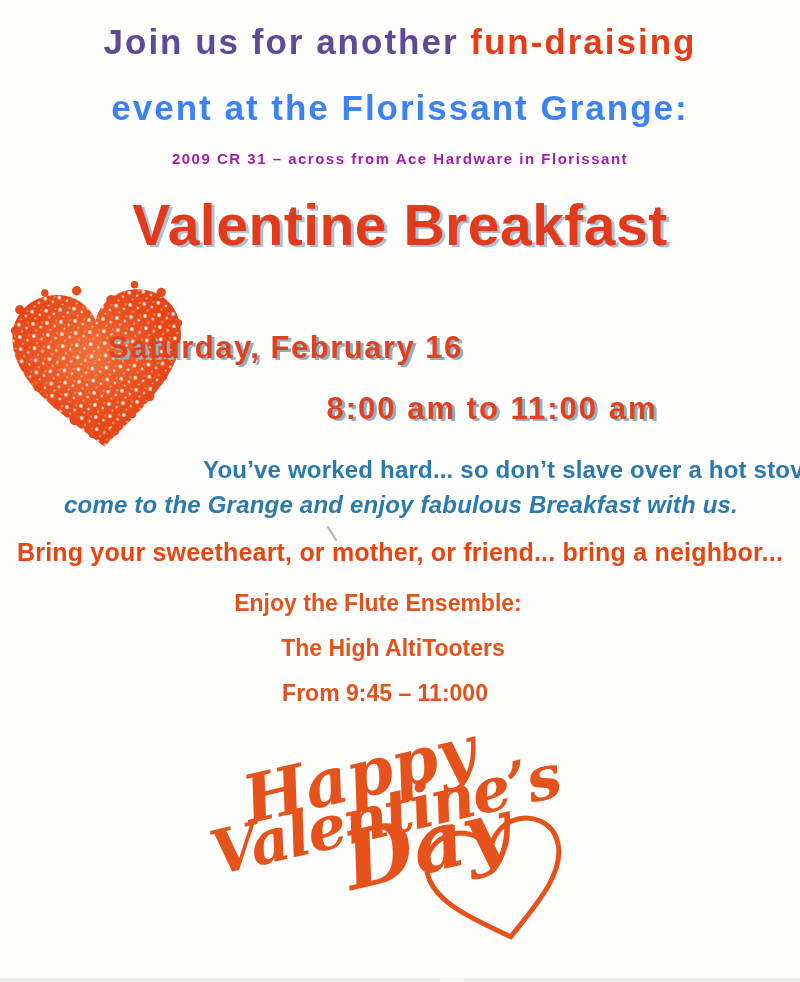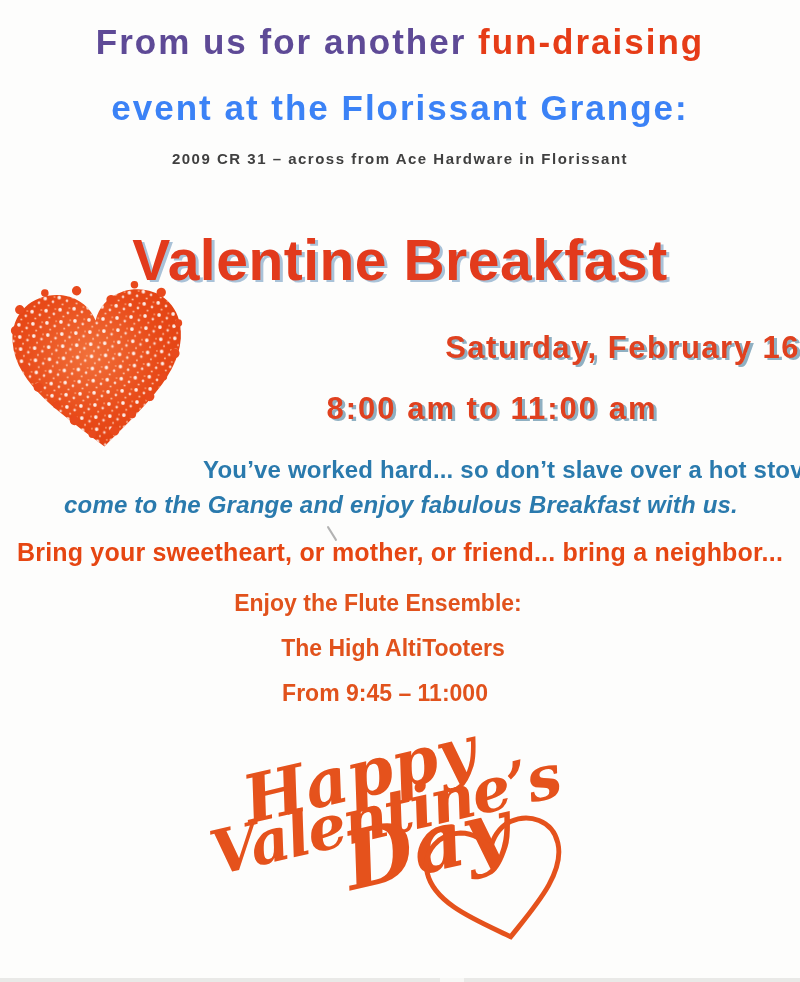"From us for another" span { text: From -> Join }
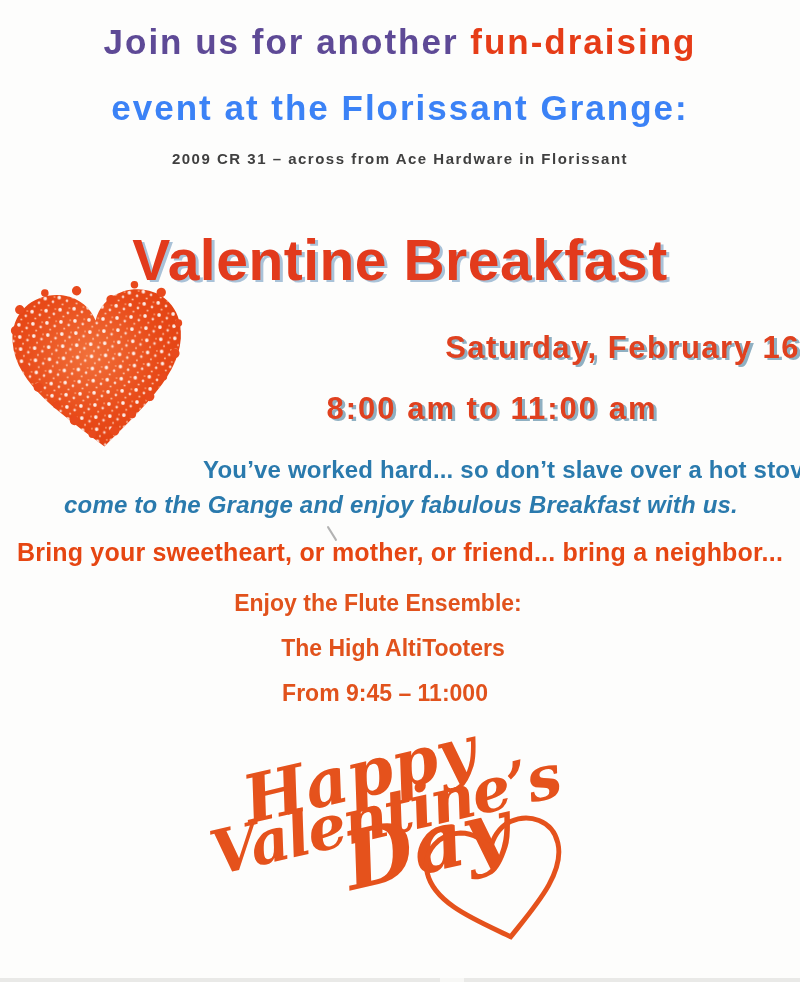"2009 CR 31 – across" .address { color: #404040 -> #a21caf }
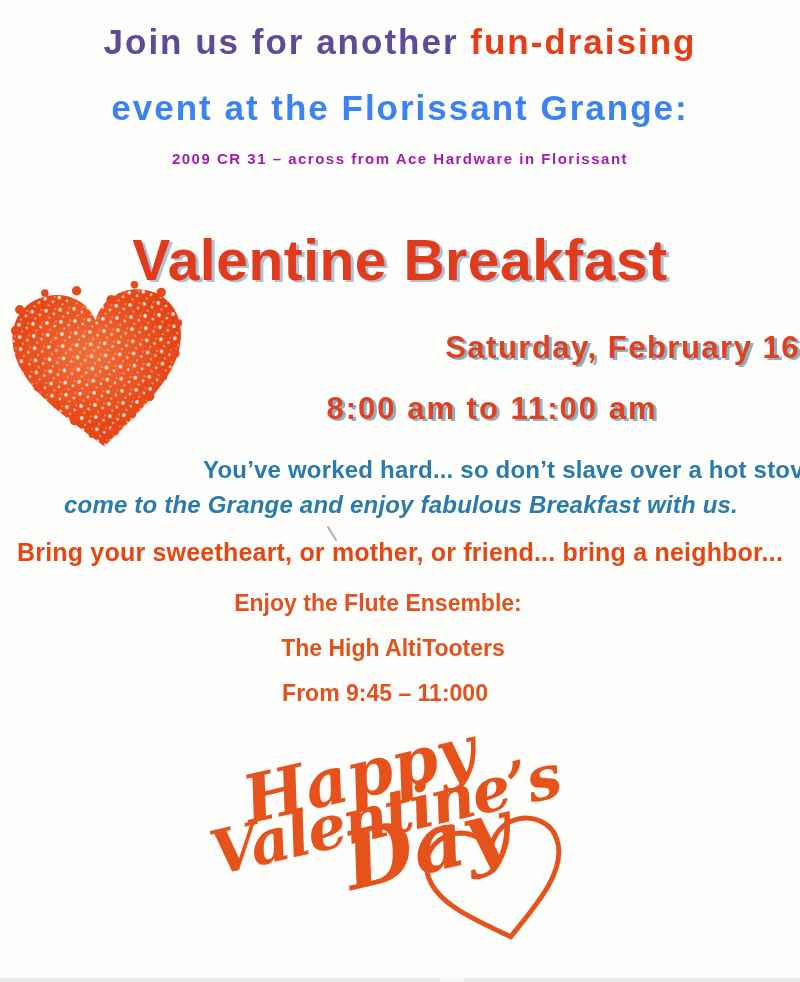"Valentine Breakfast" .big-title { margin-top: 35px -> none }
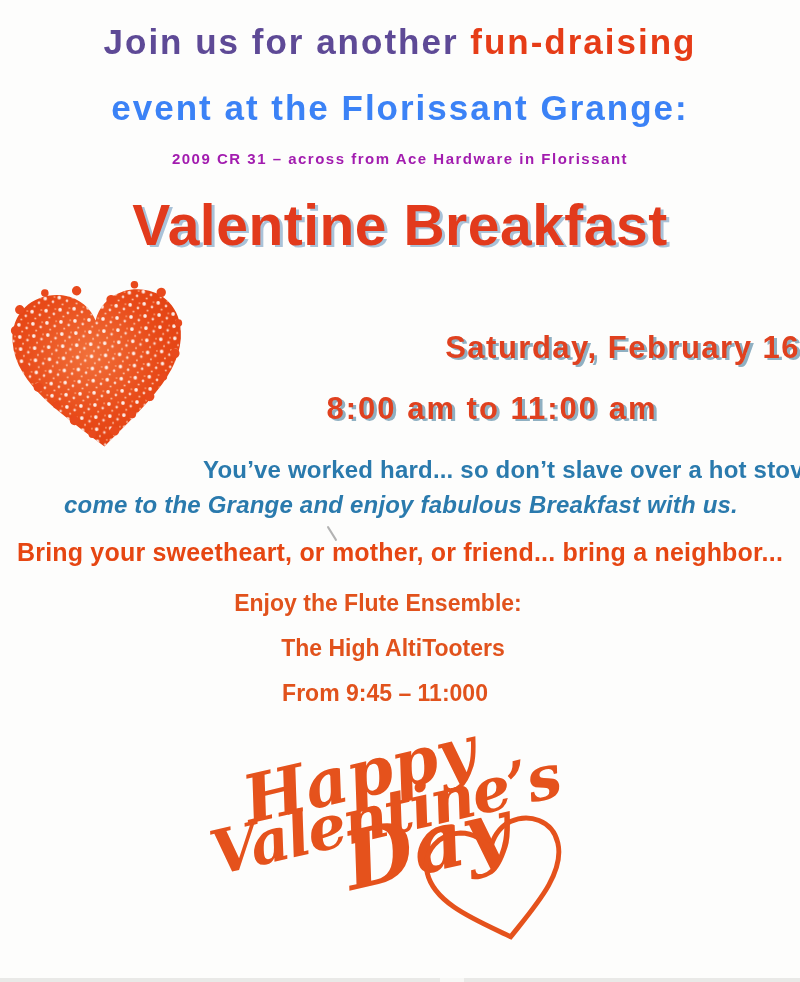"Saturday, February 16" .event-date { padding-left: 84px -> 108px; text-align: right -> left }
